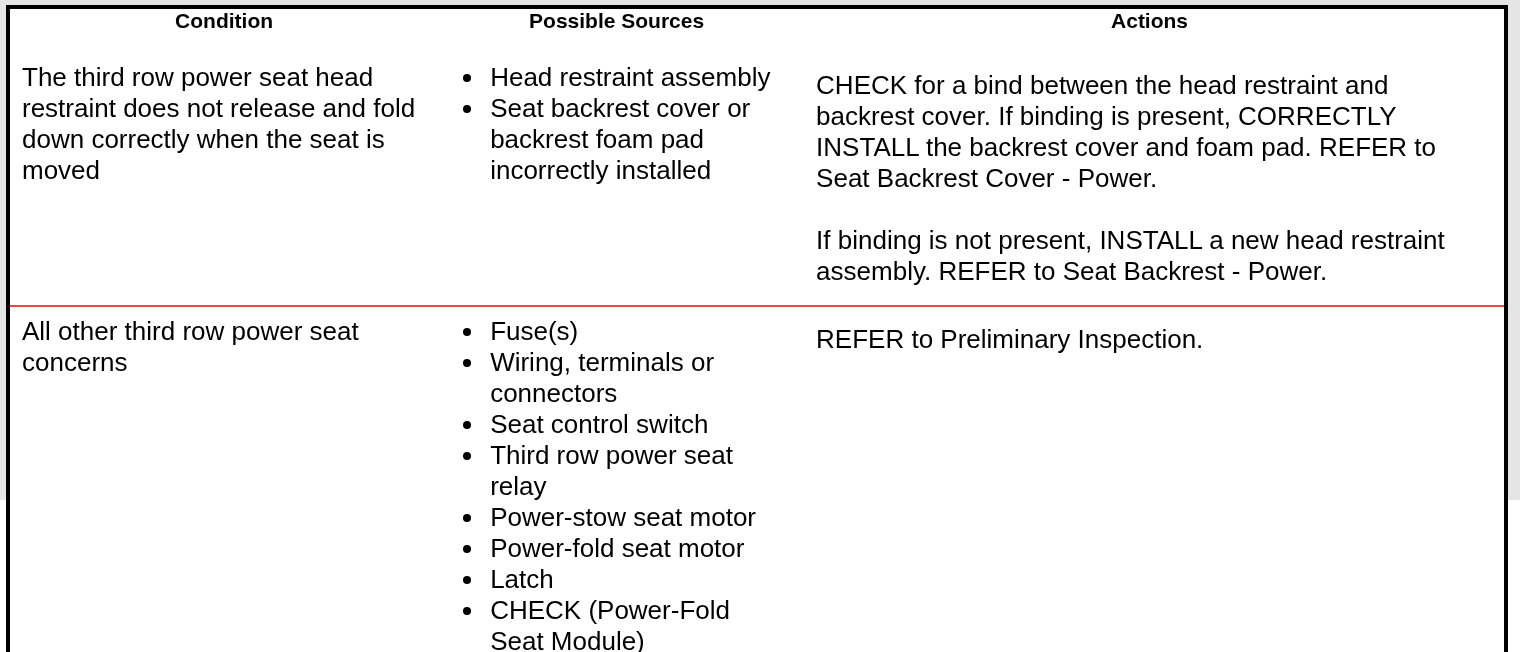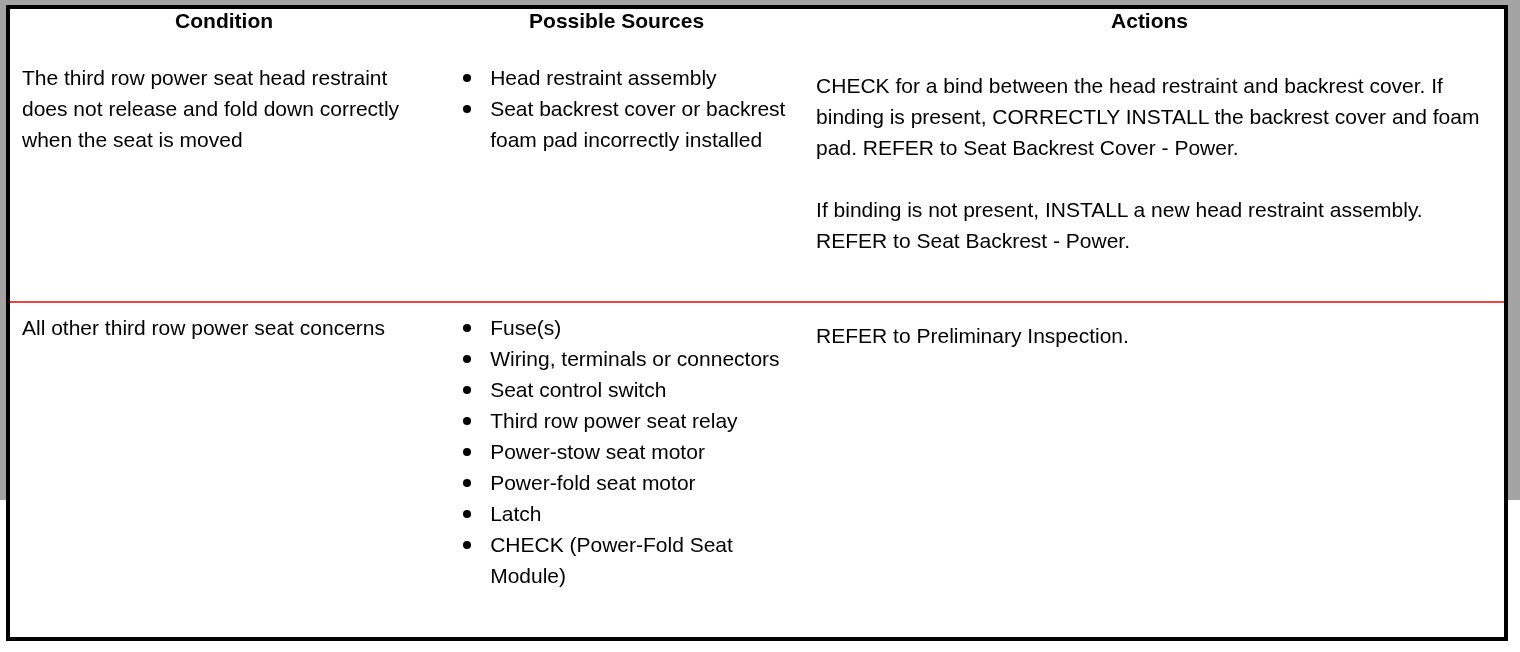"Condition" .page { background: #a3a3a3 -> #e5e5e5 }
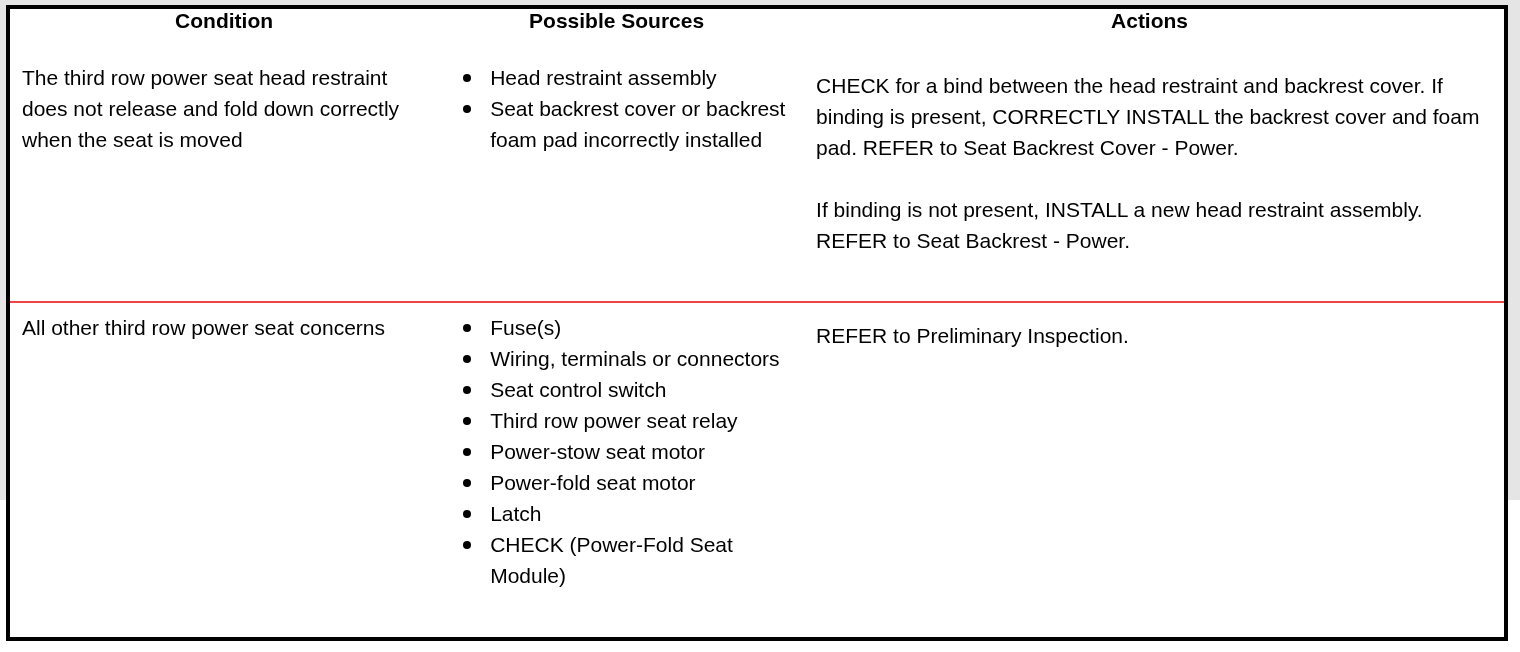"The third row power seat" .cell-inner { font-size: 21px -> 26px }
